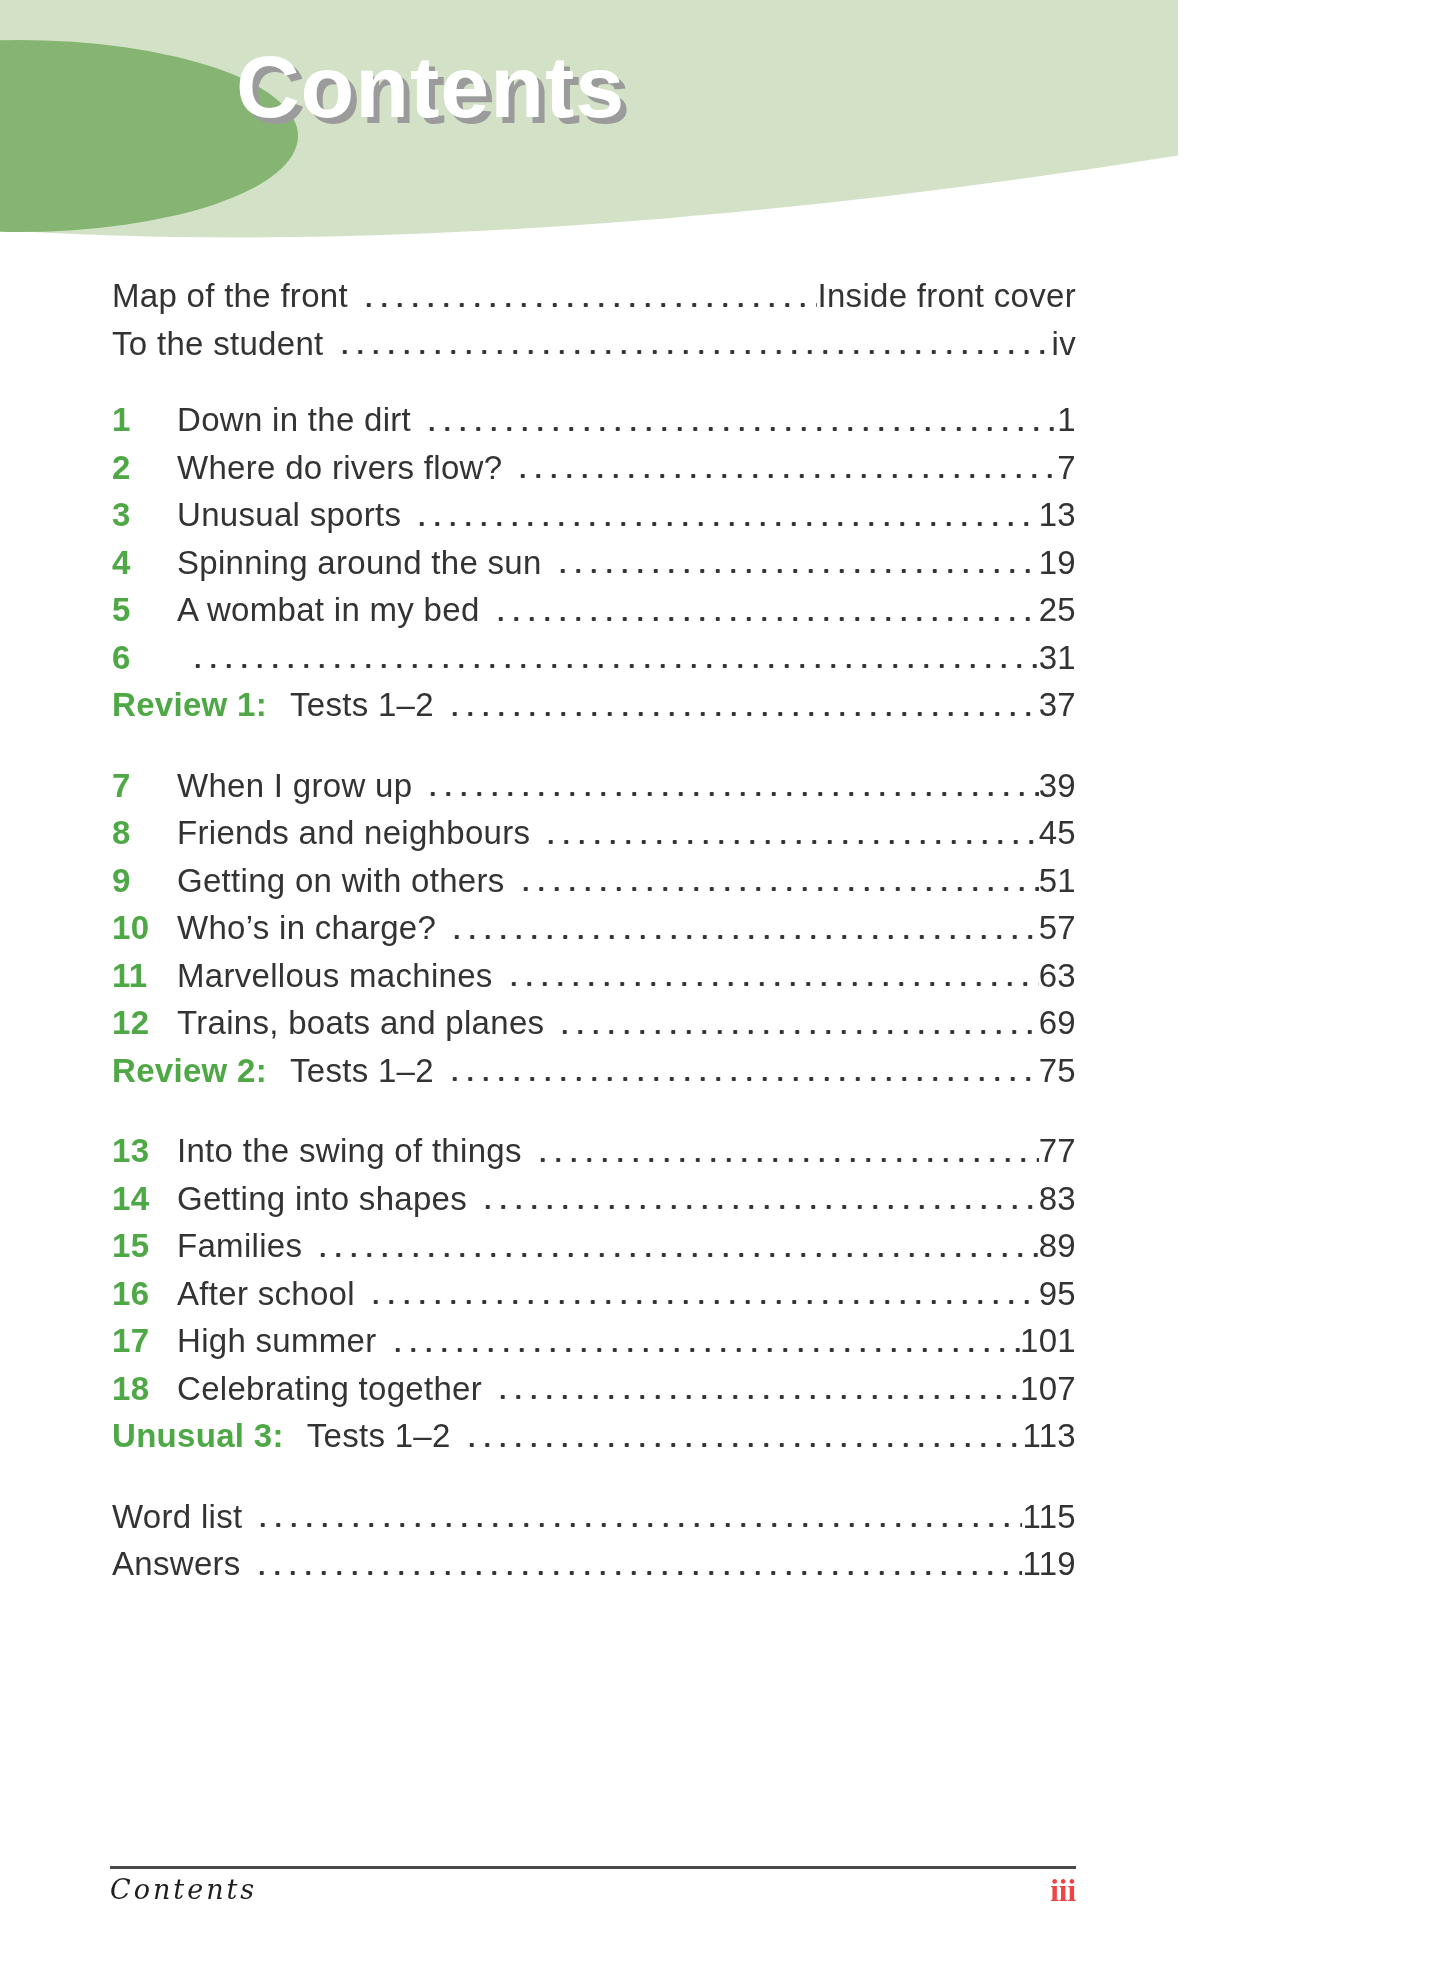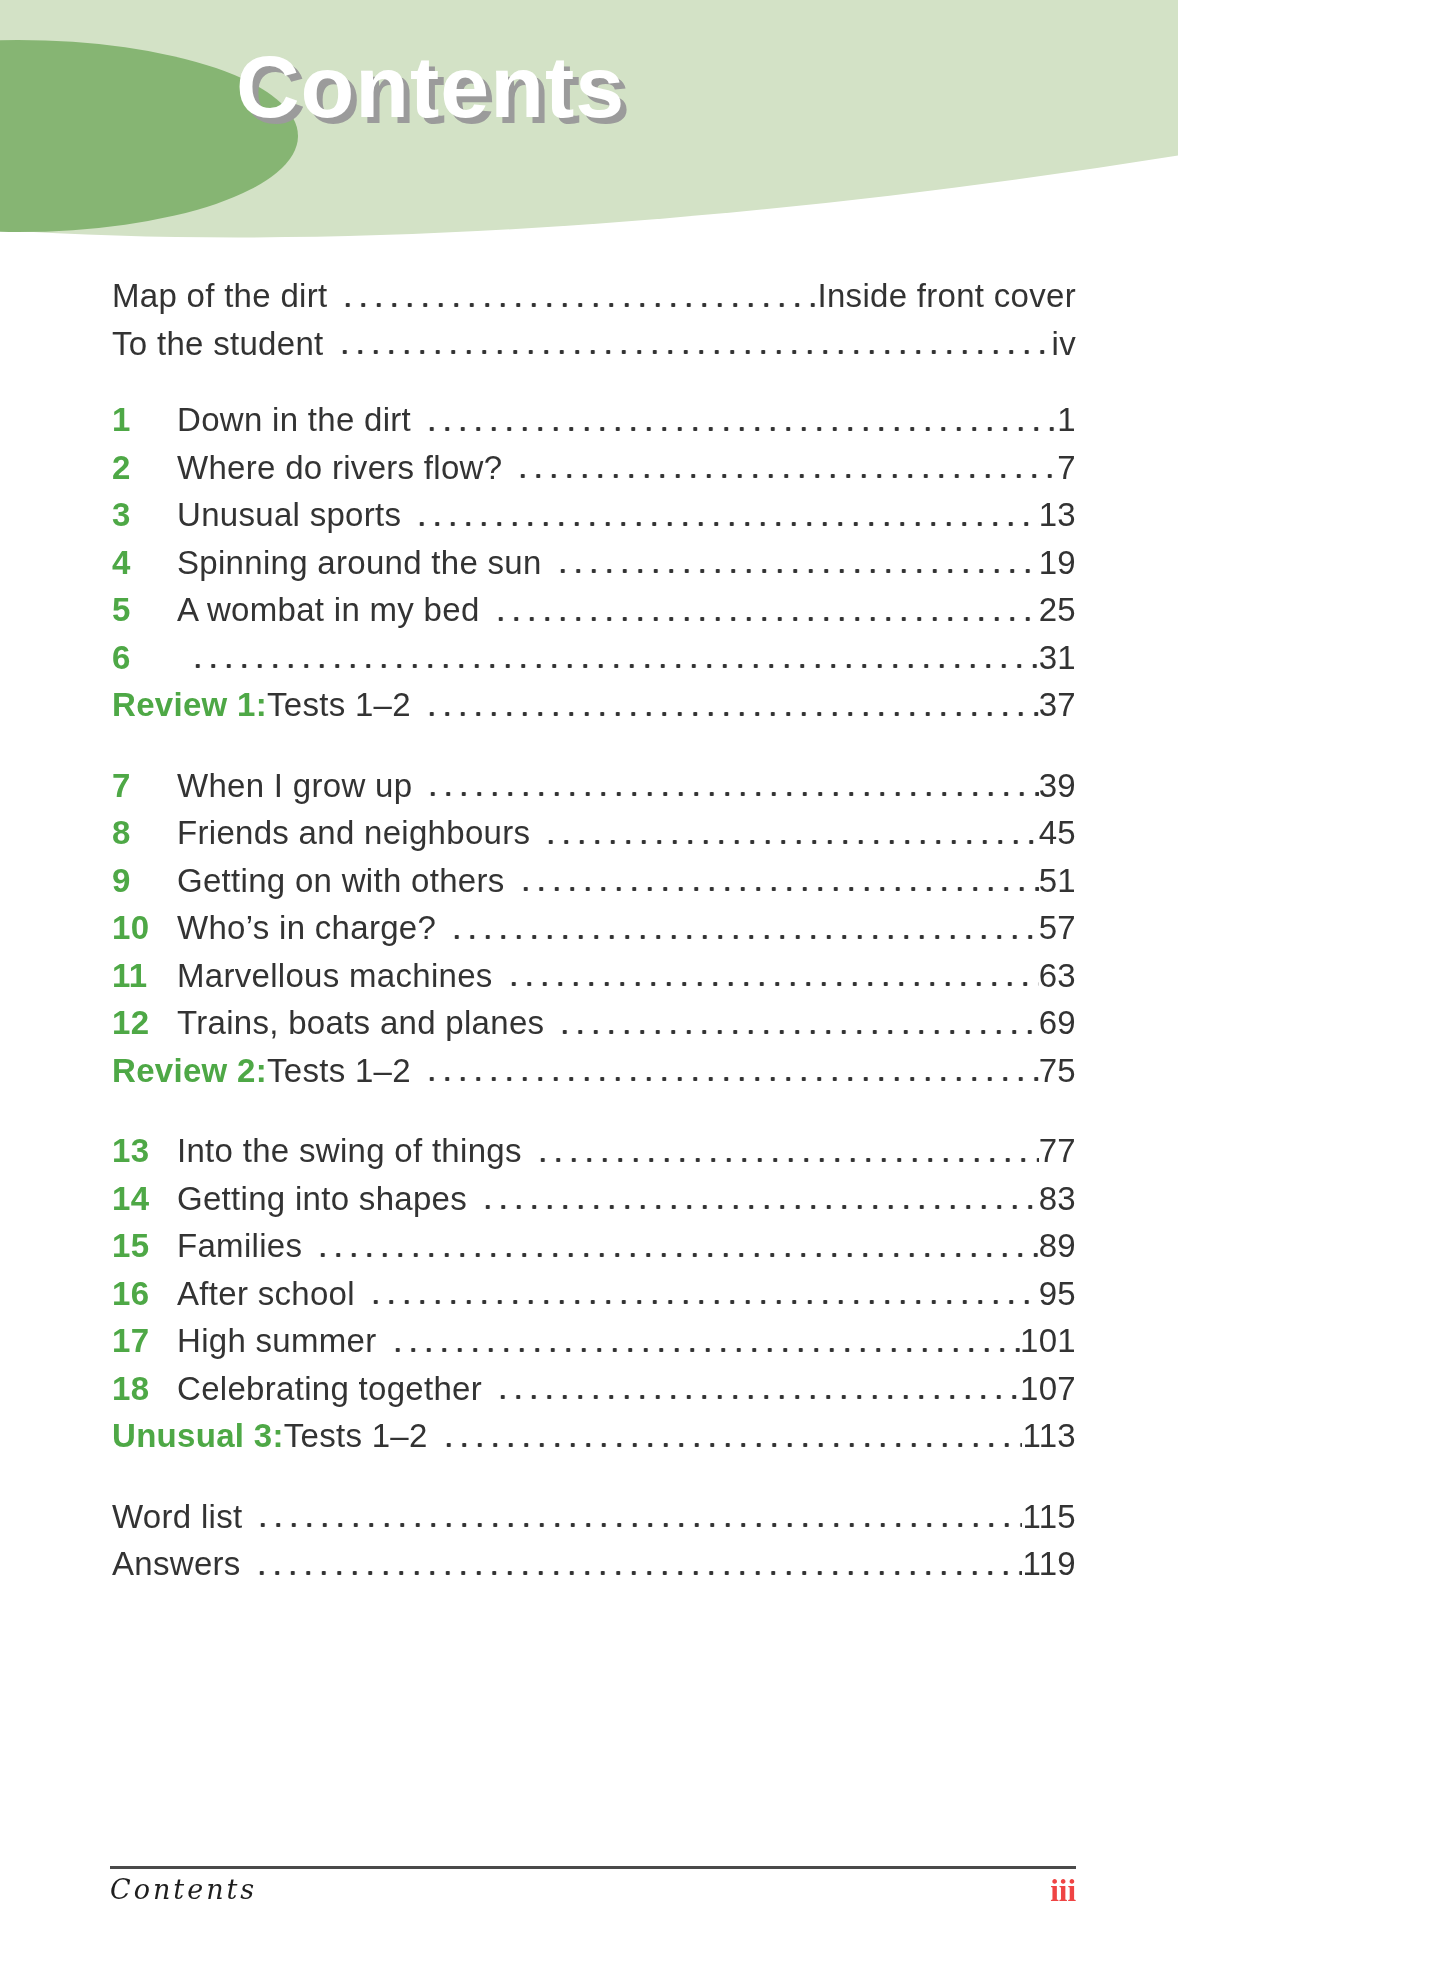"Map of the dirt" span.entry-label { text: dirt -> front }
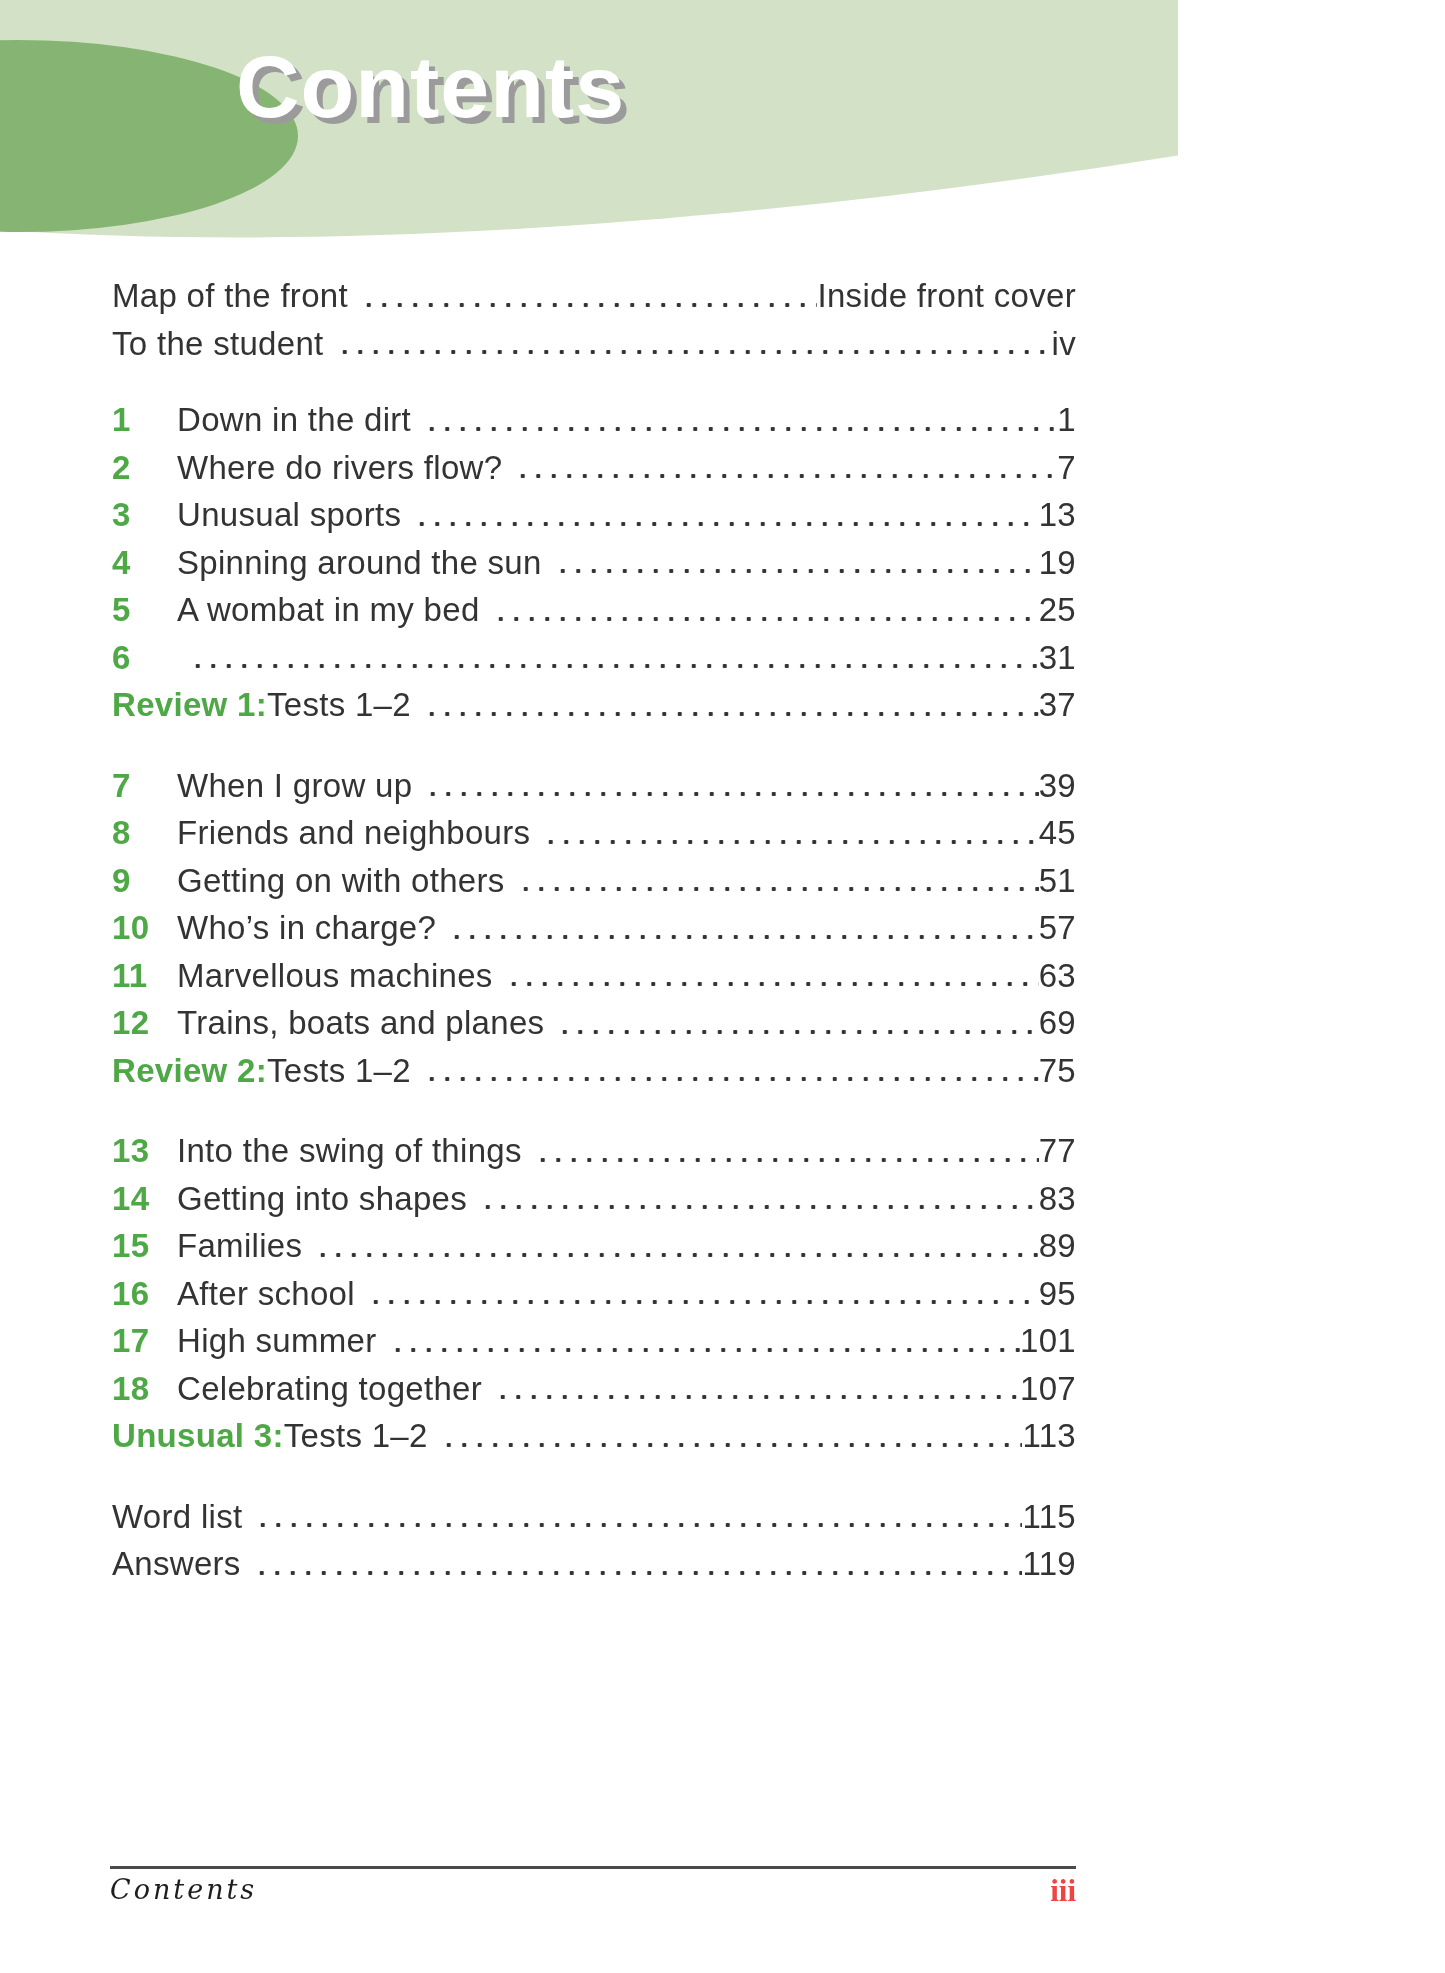"Review 1:" .review-label { margin-right: 0 -> 23px }
